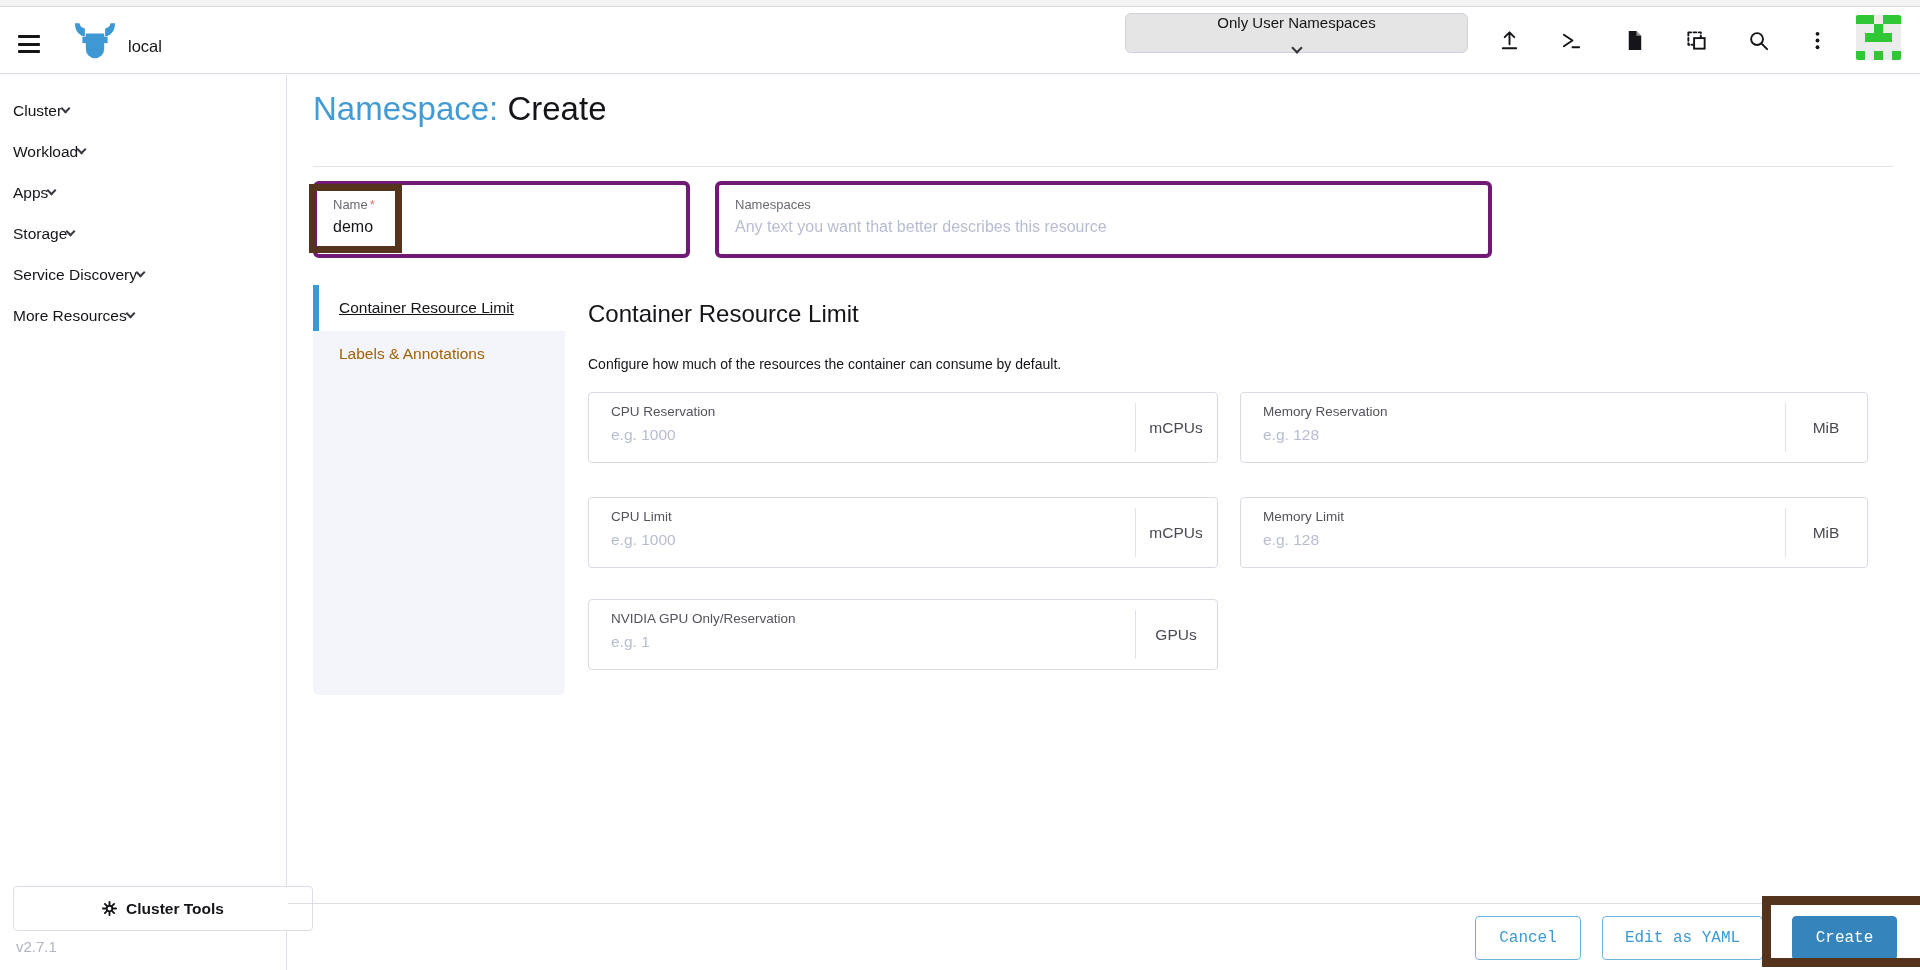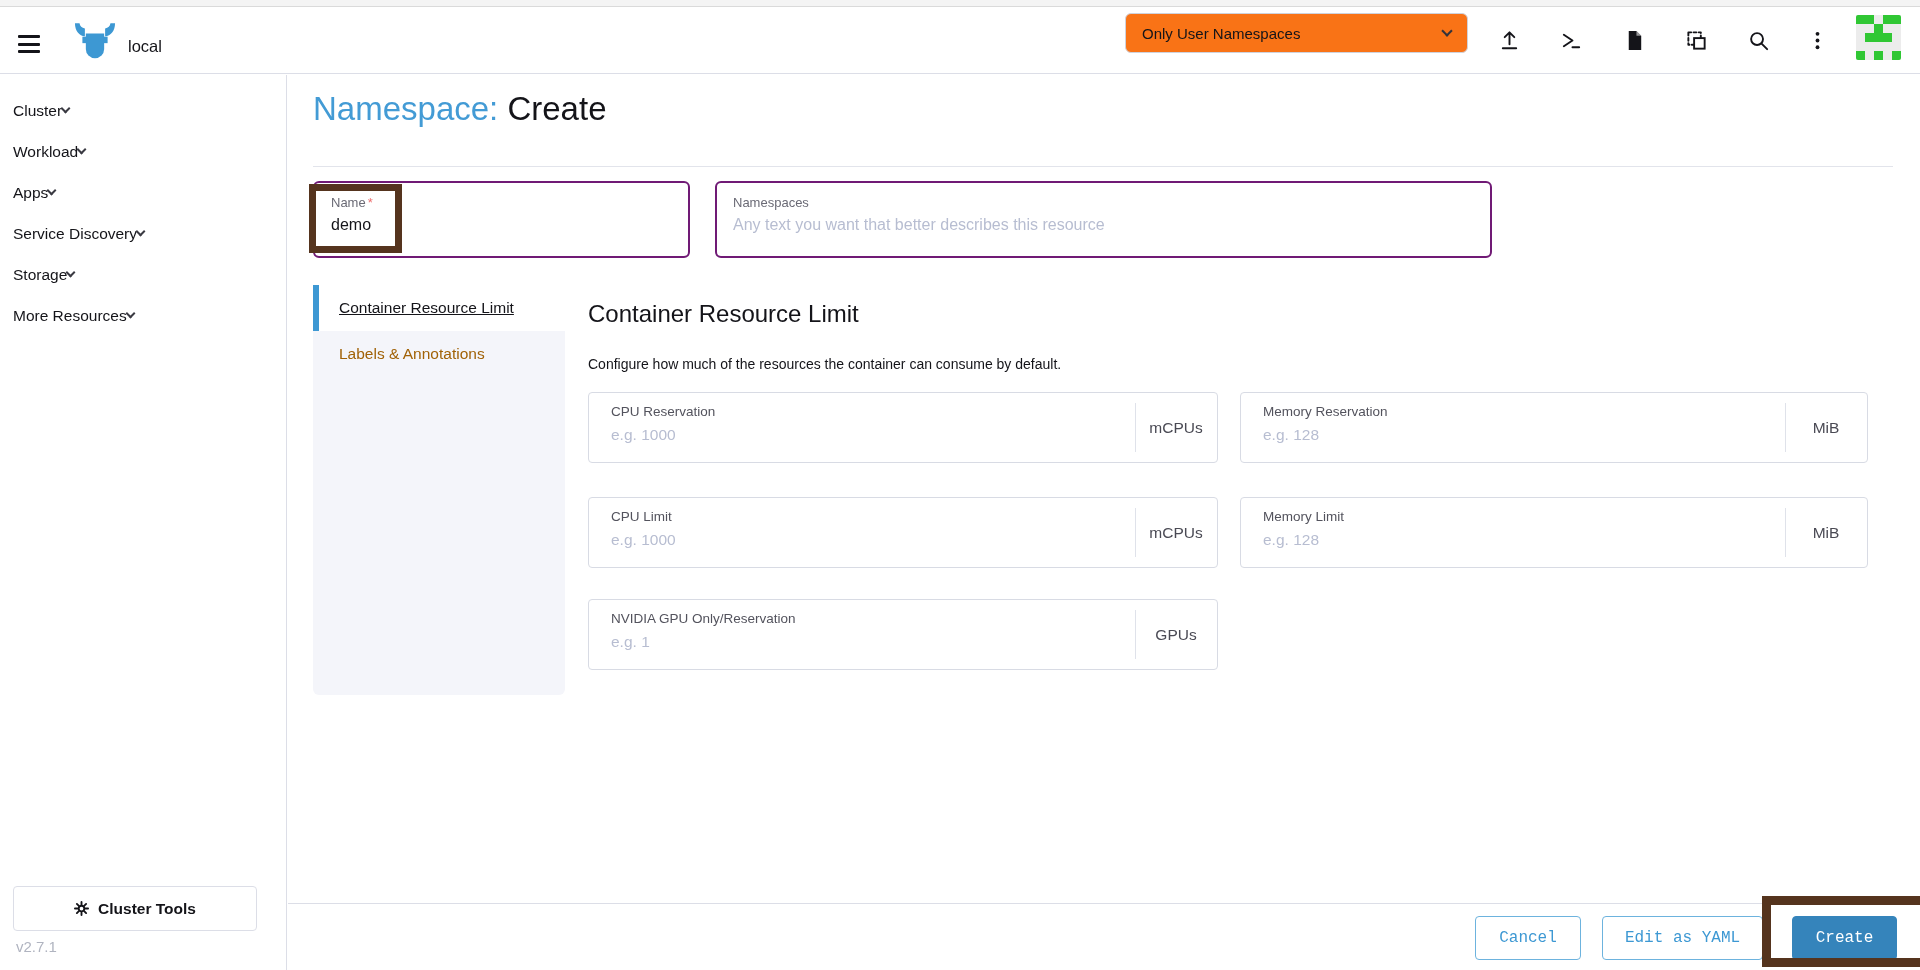"Only User Namespaces" .ns-dropdown { background: #f97316 -> #e5e5e5; flex-direction: none -> column }
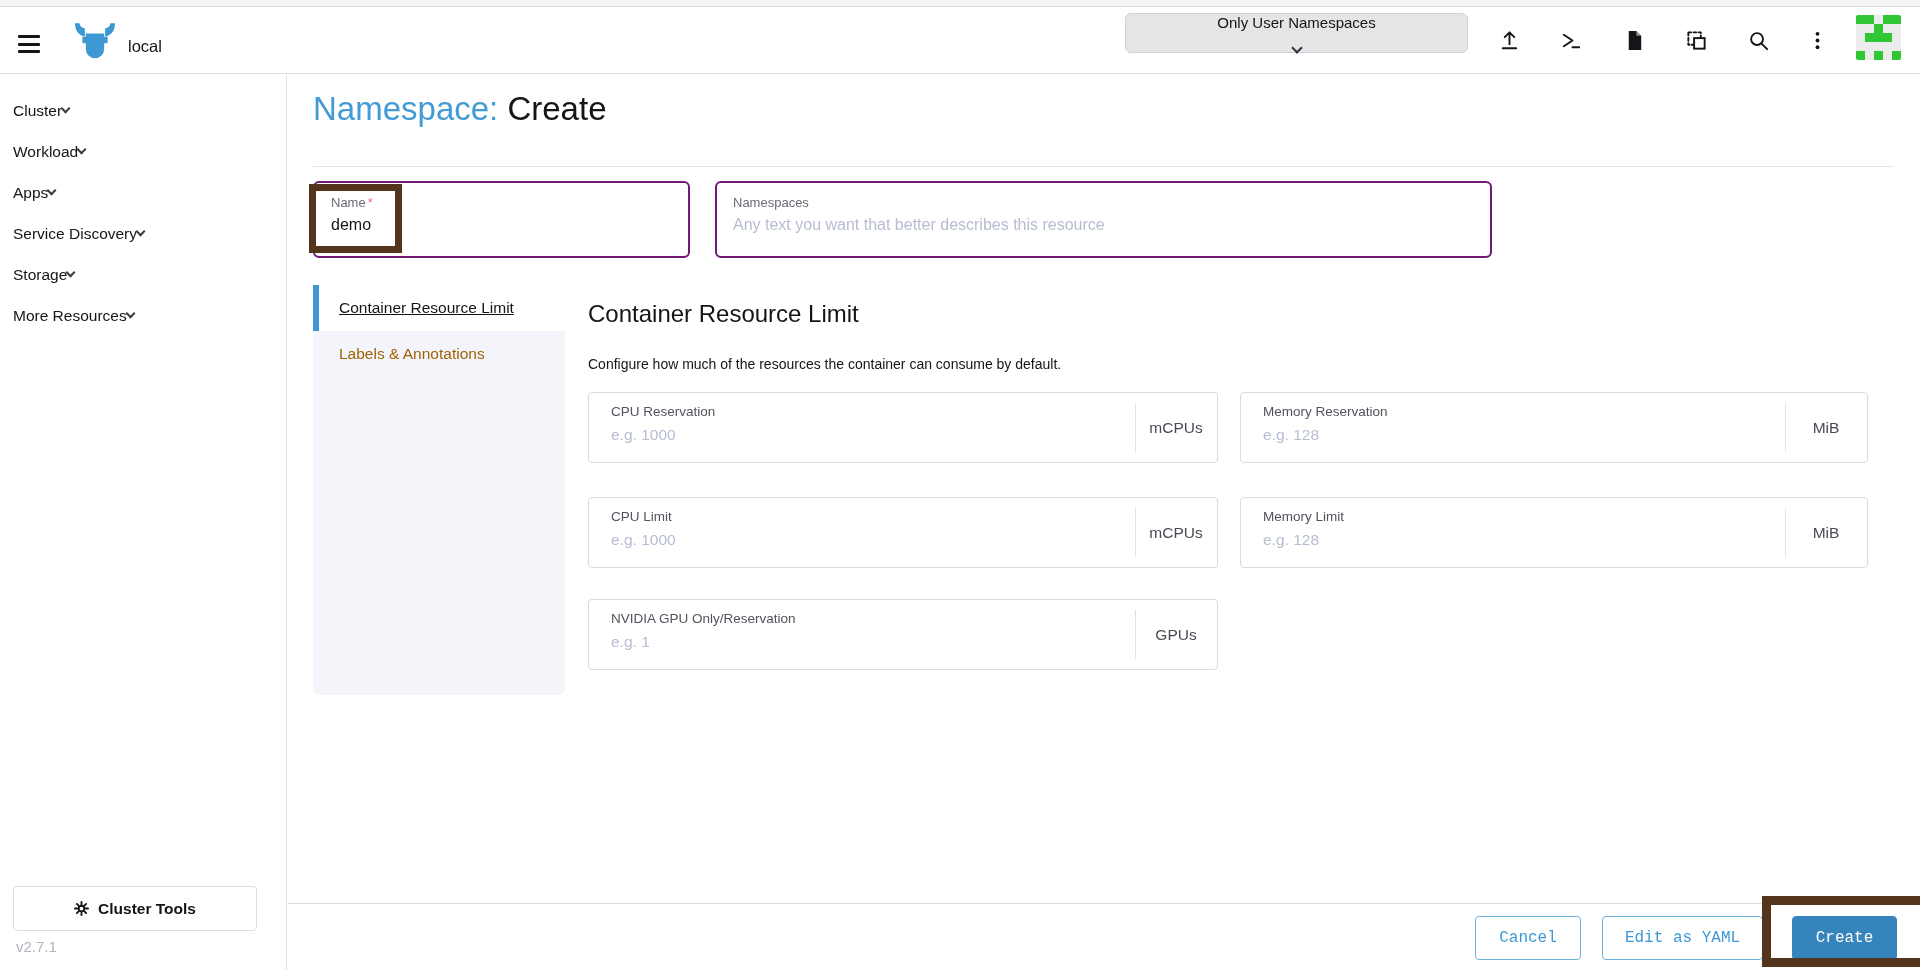"Name *" .field-card { border: 2px solid #701a75 -> 4px solid #701a75 }
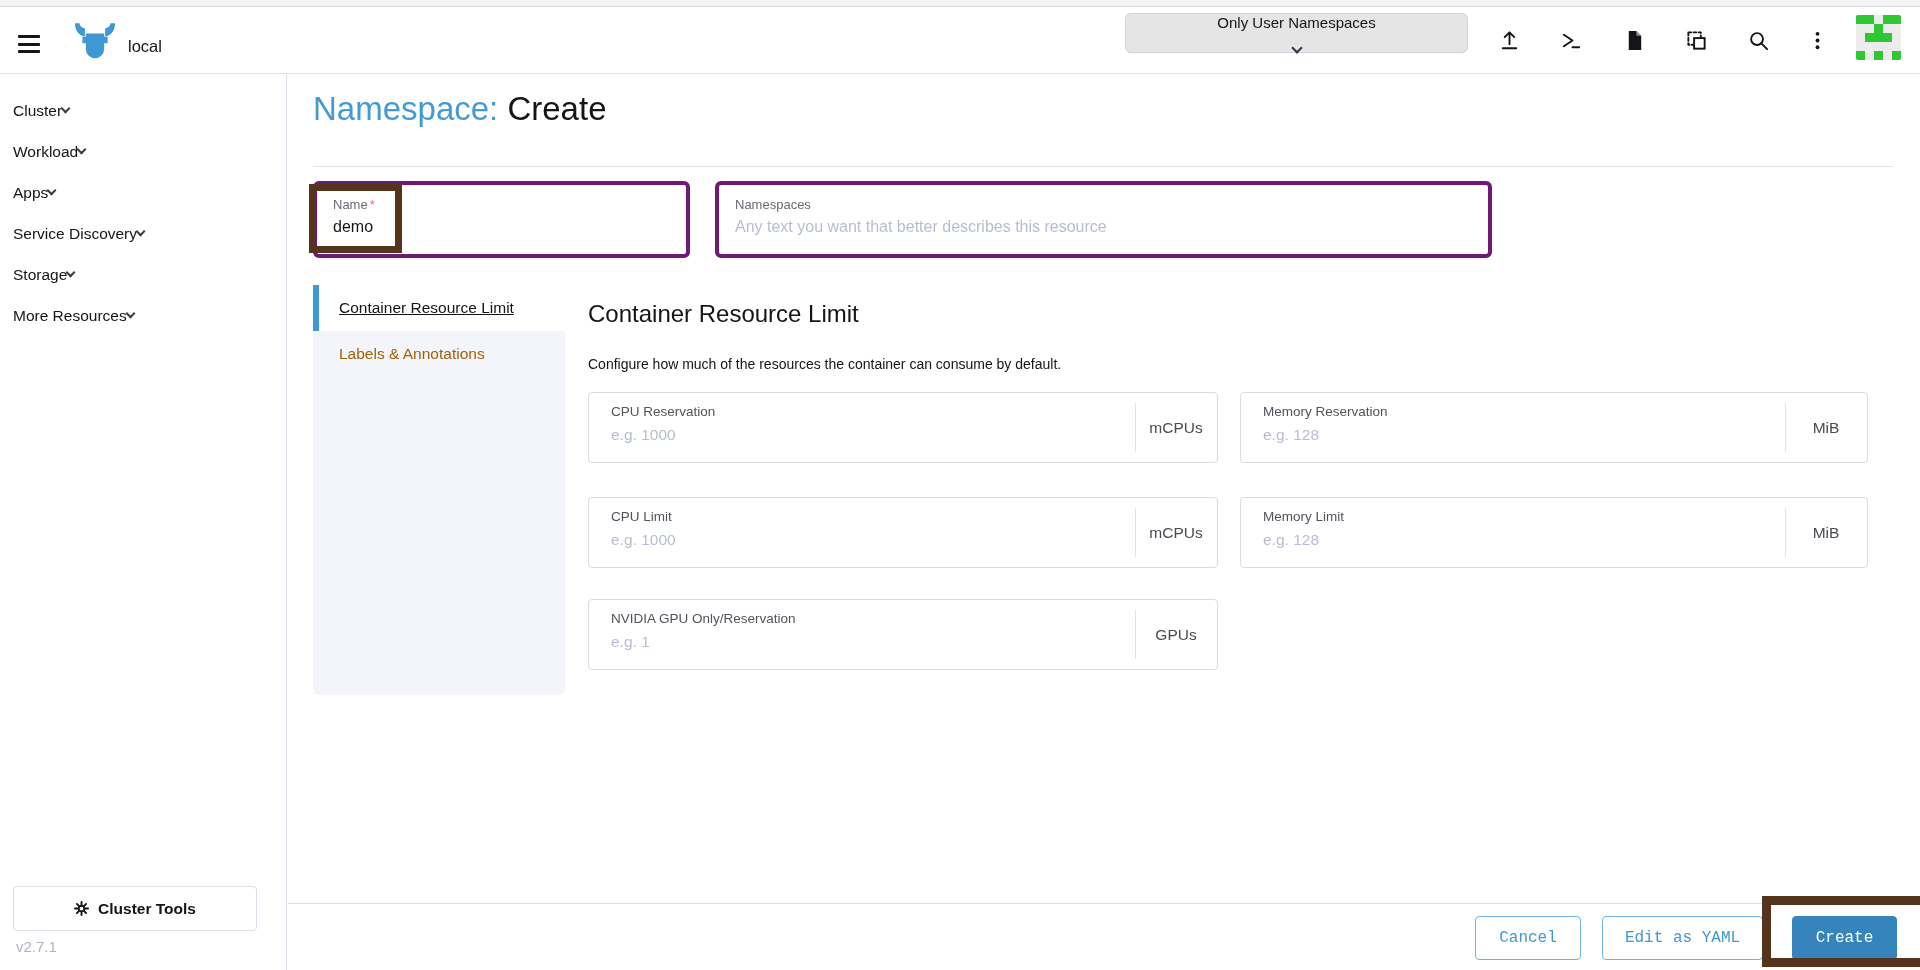"Service Discovery" div.nav-item { order: before "Storage" -> after "Storage" }
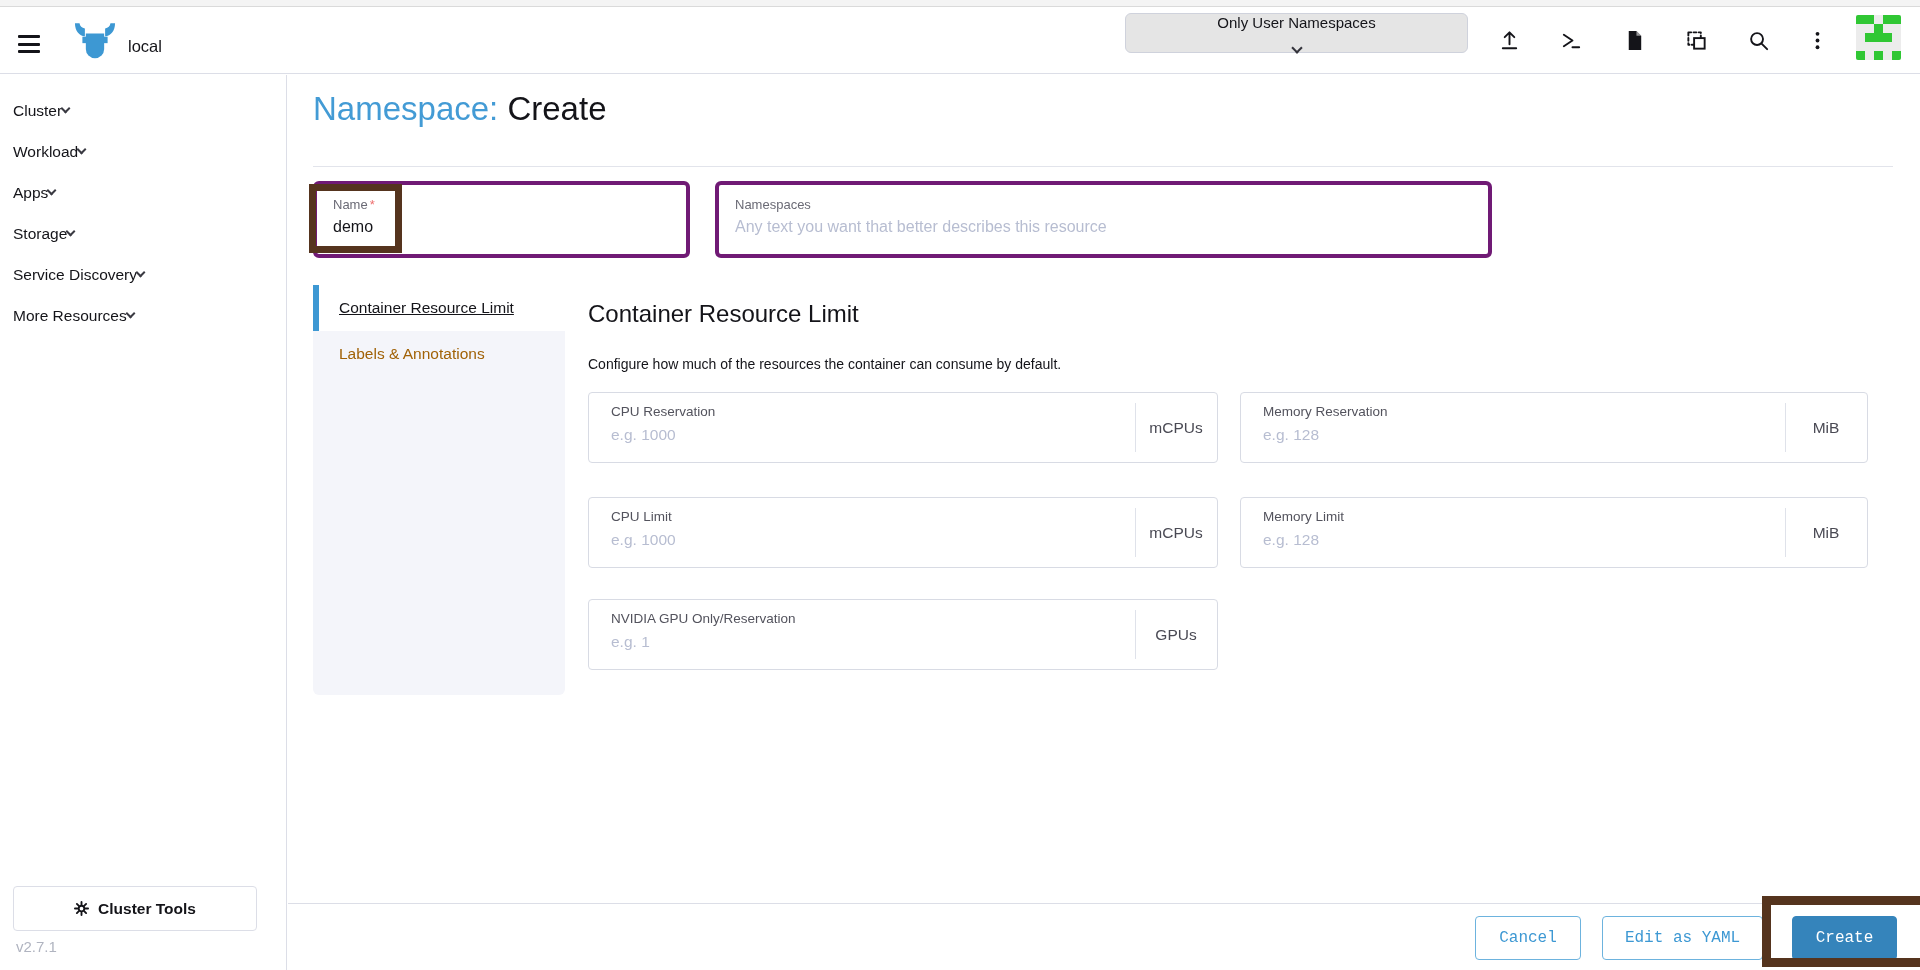"Cluster Tools" .cluster-tools { width: 244px -> 300px }
